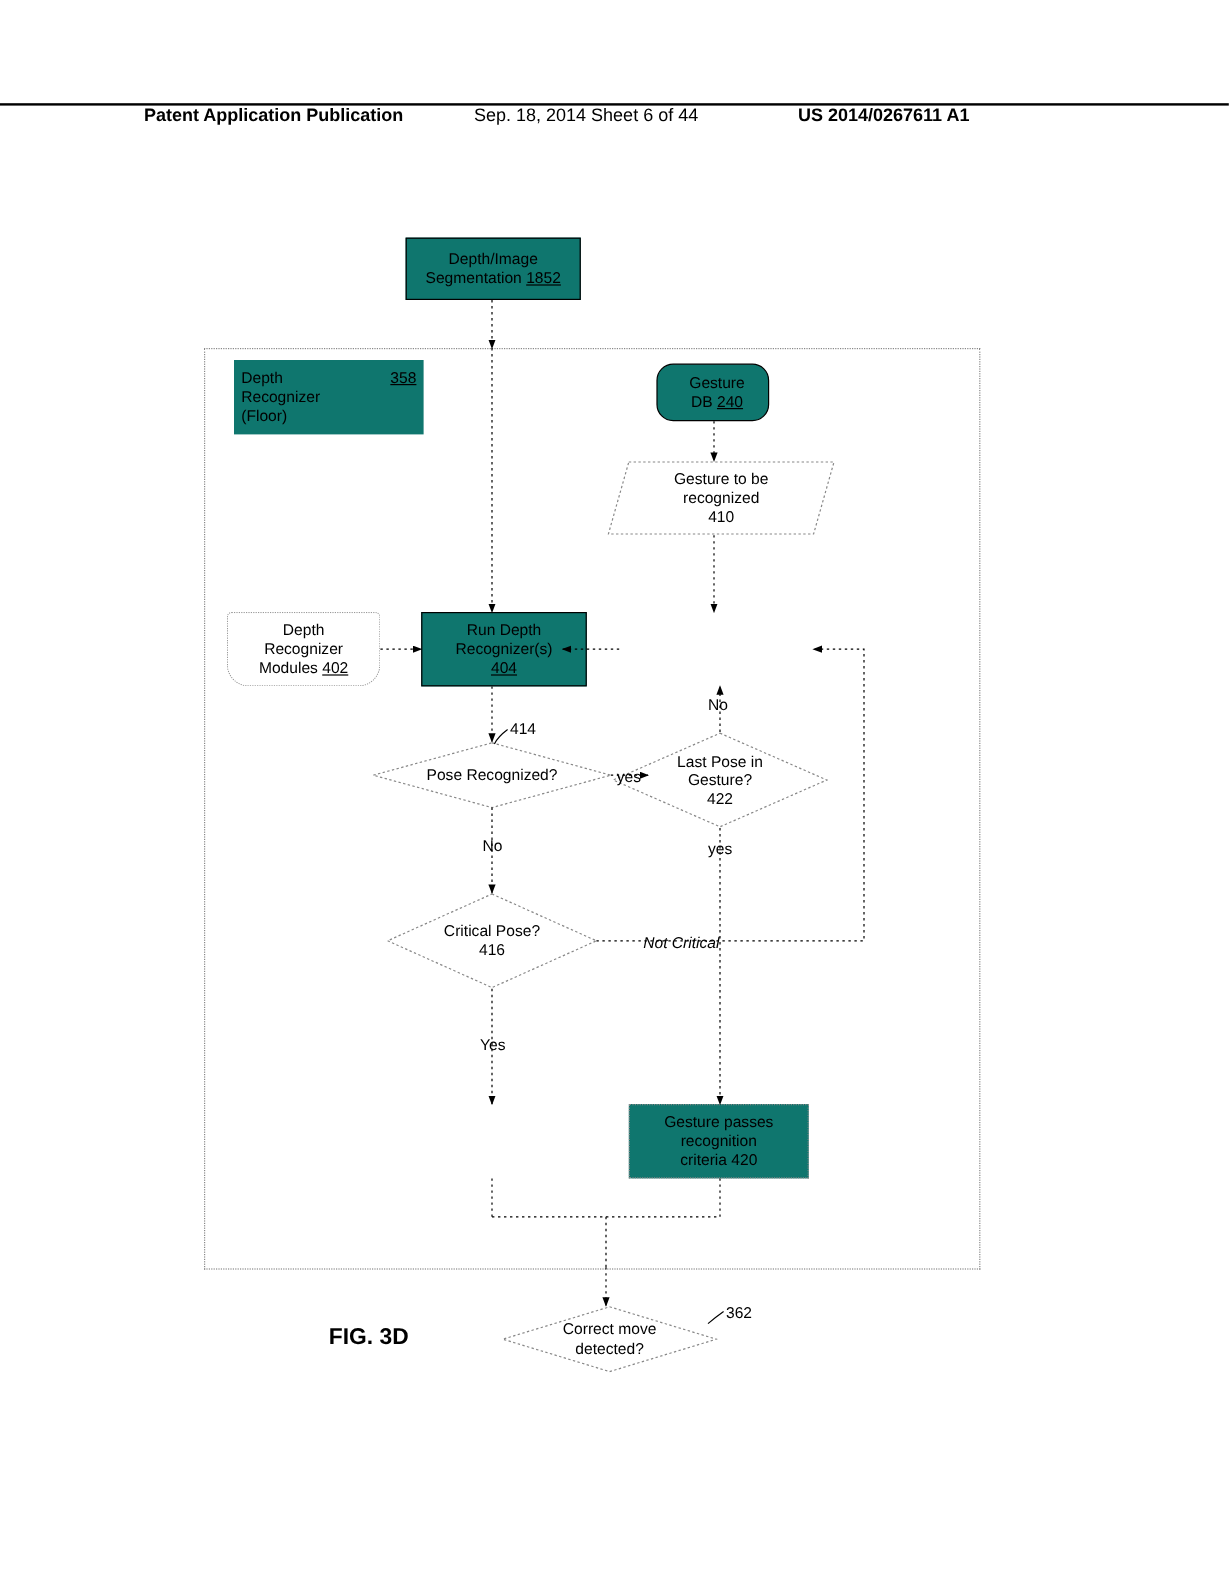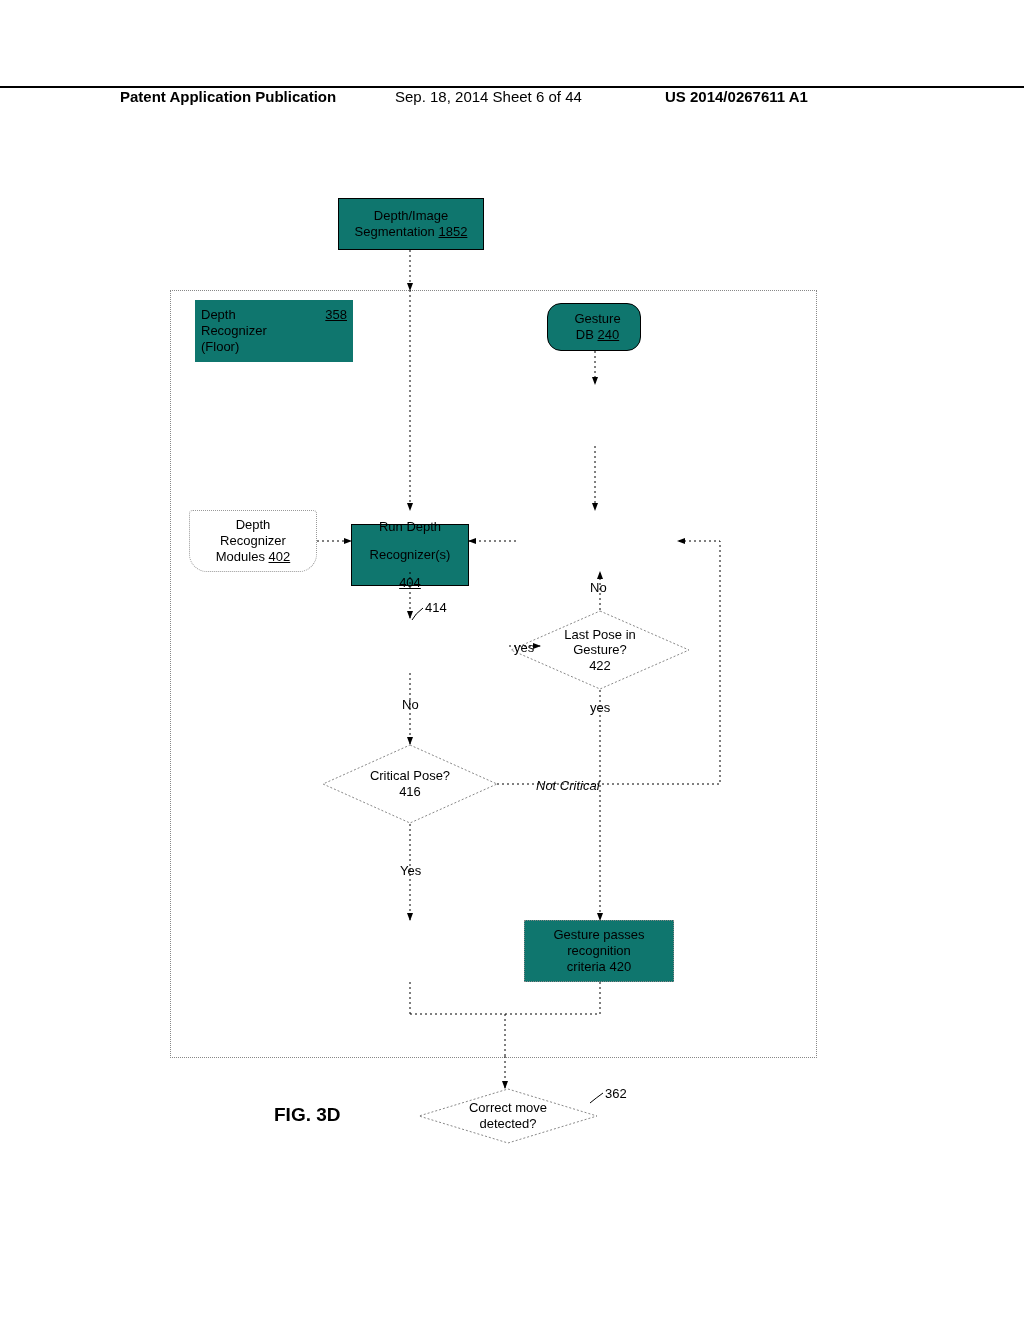"Gesture to be" div.para { html: none -> <div> <svg> <polygon></polygon> </svg> <div> <div>Gesture to be</div> <div>recognized</div> <div>410</div> </div> </div> }
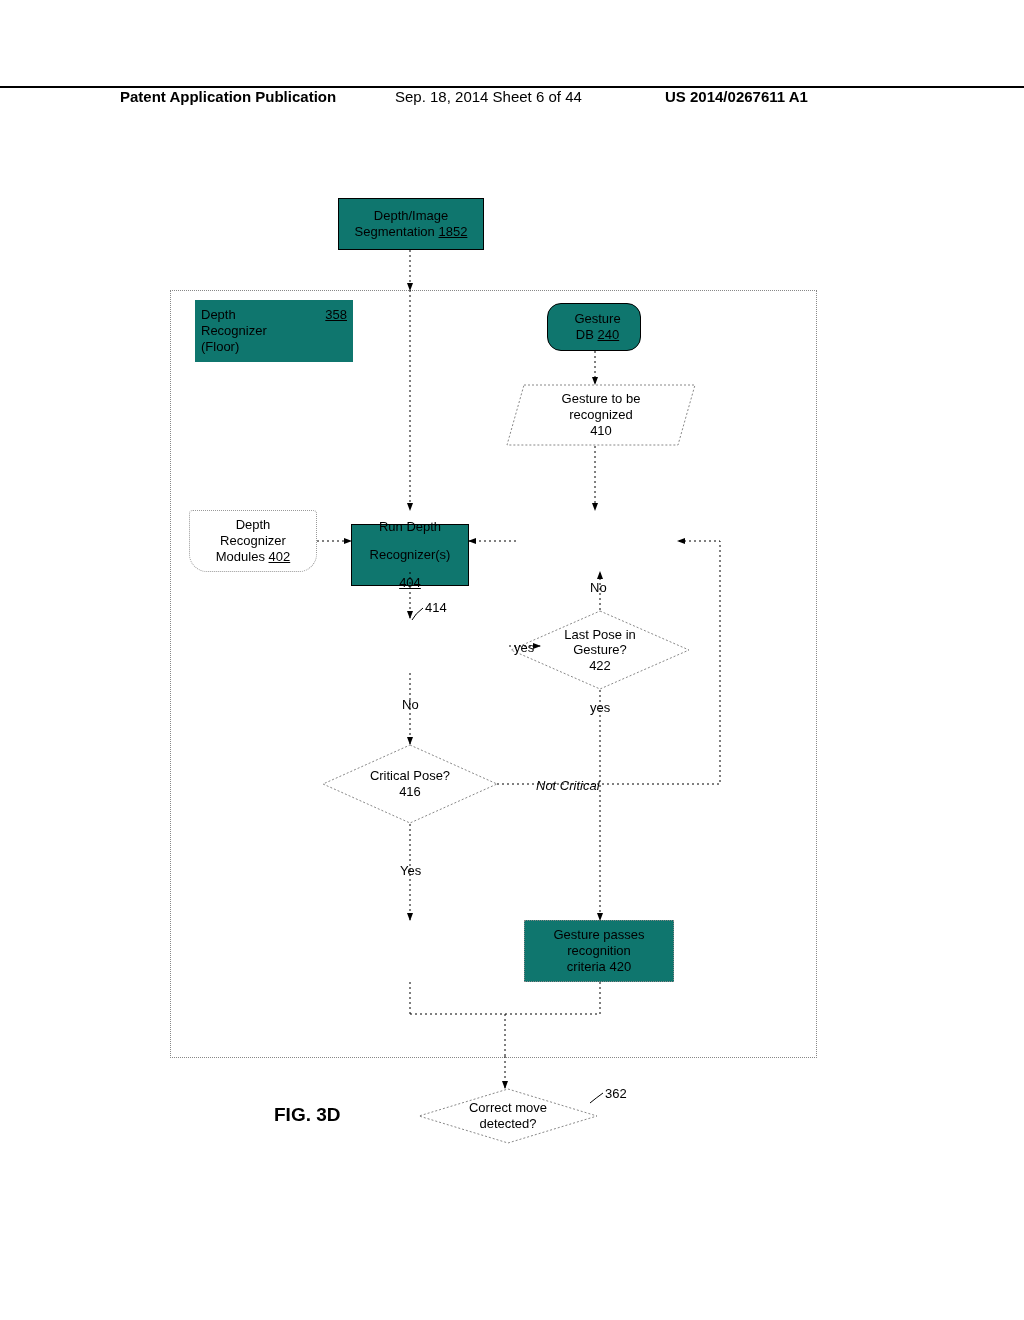"Run Depth" div.box { gap: 12px -> none; top: 524px -> 510px; width: 118px -> 138px }
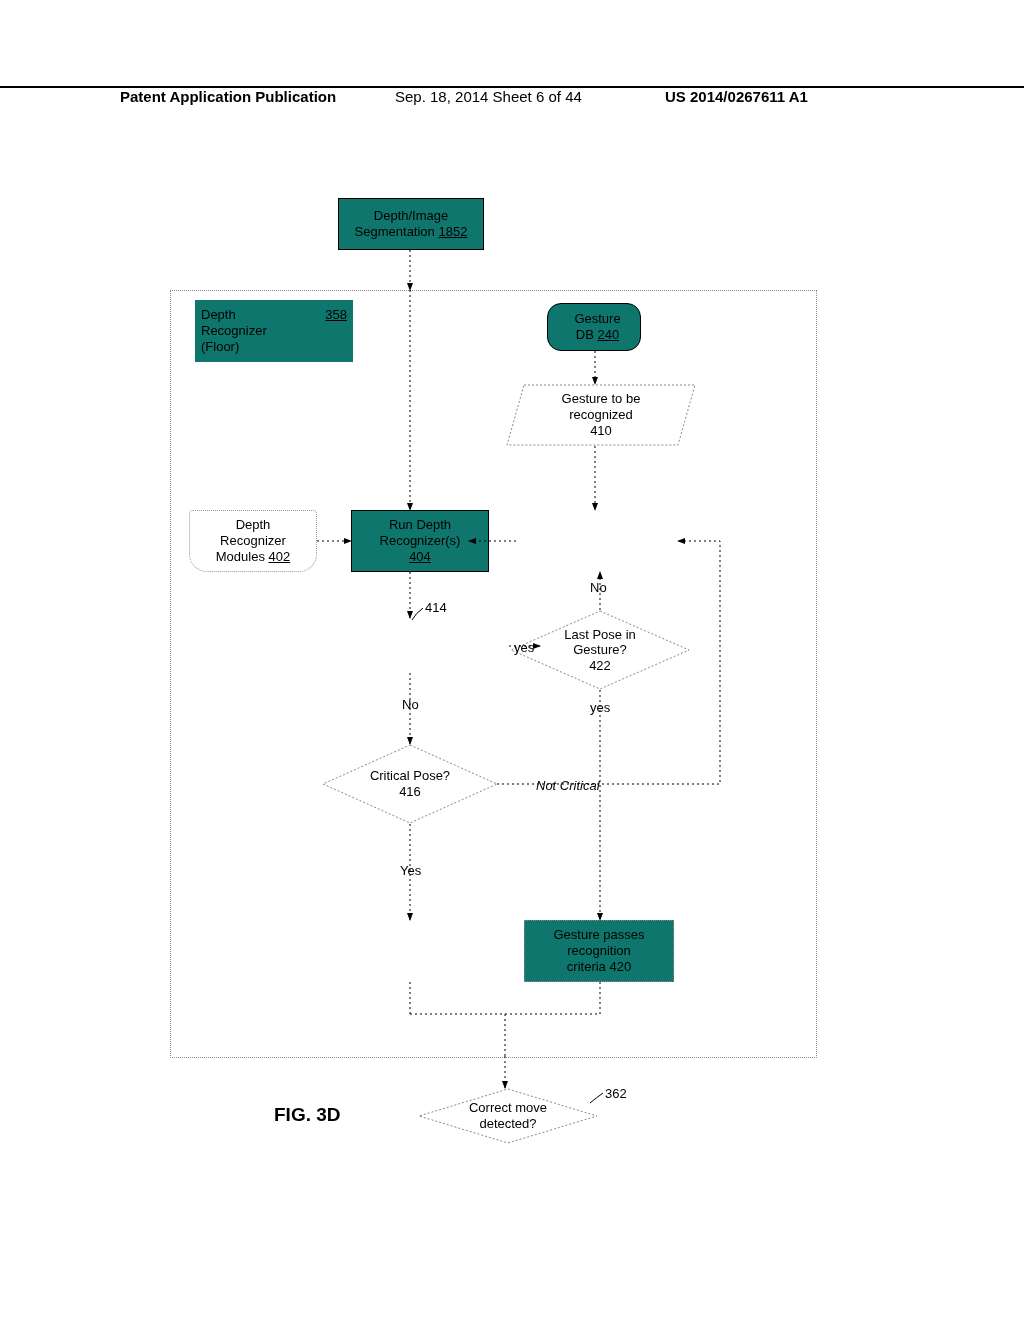"Pose Recognized?" div.diamond { html: none -> <div> <svg> <polygon></polygon> </svg> <div> <div>Pose Recognized?</div> </div> </div> }
